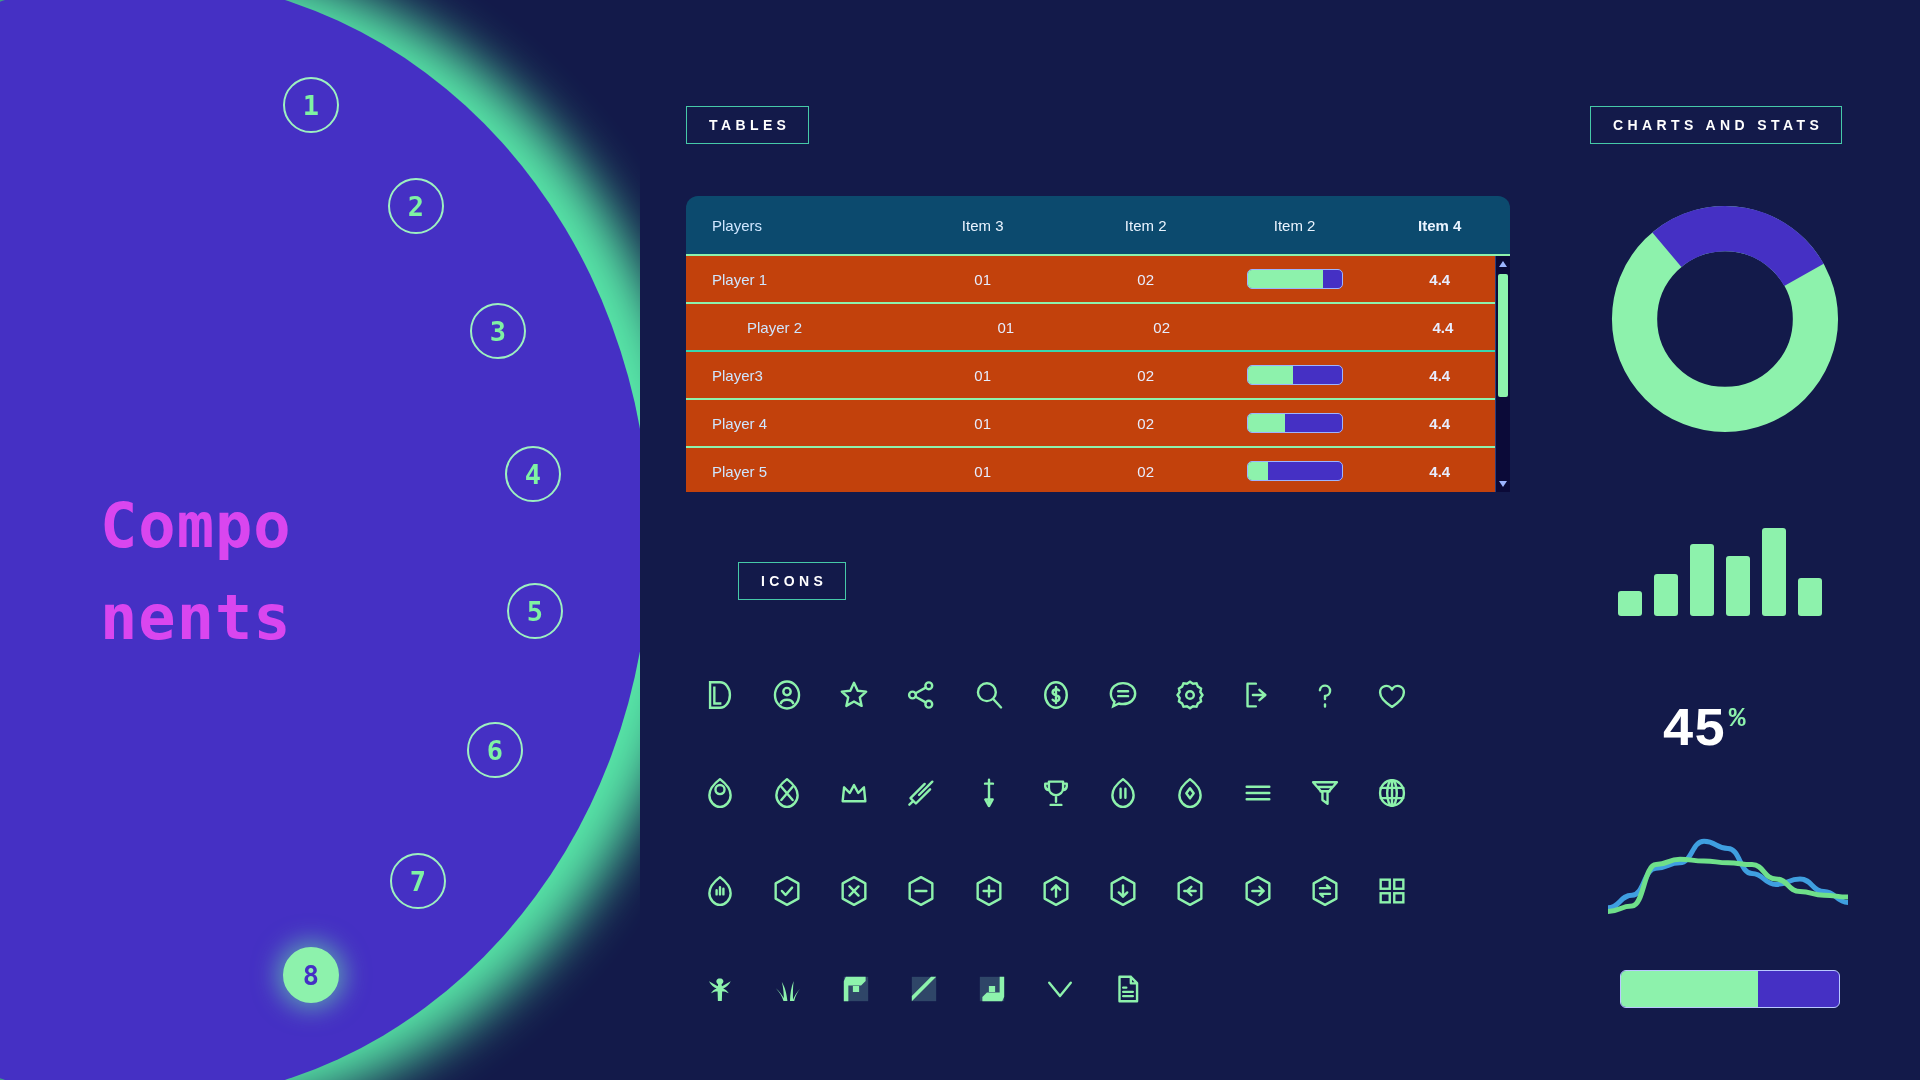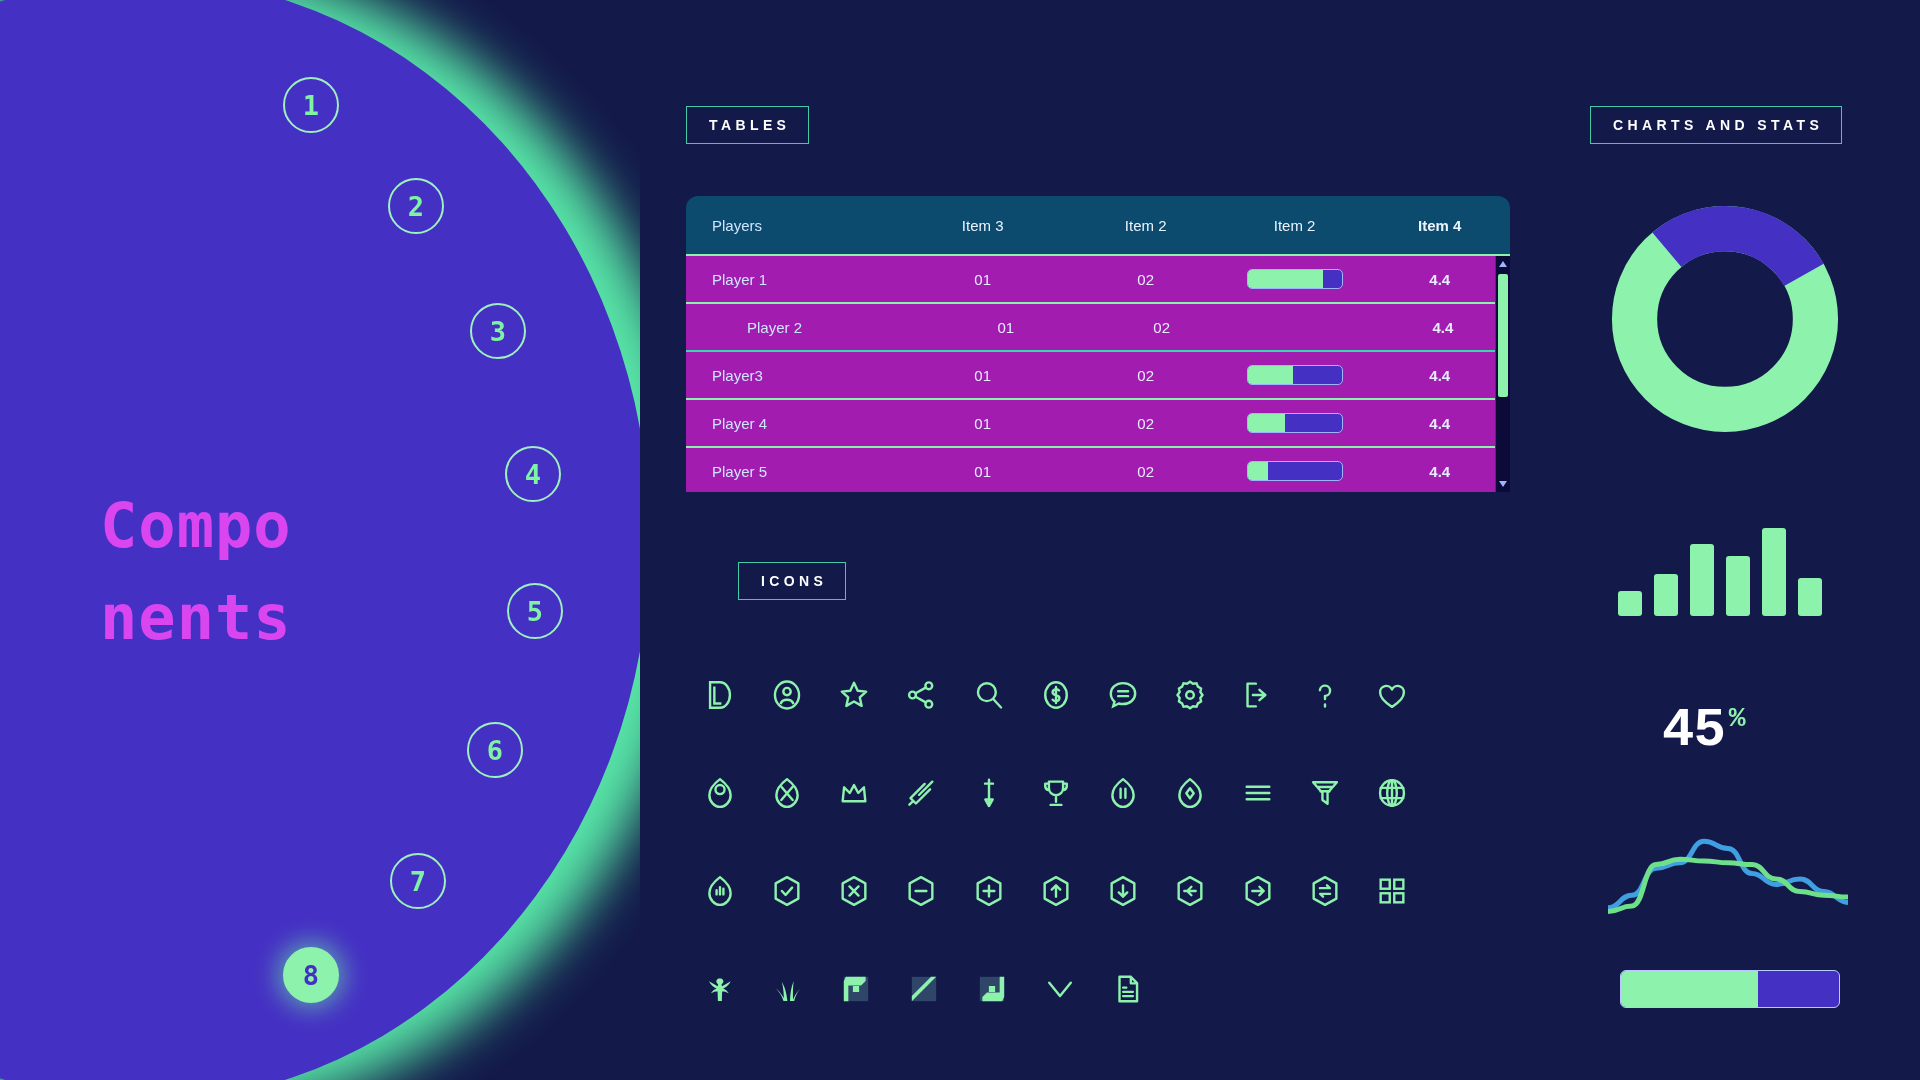"Player 1" #table-body { background: #a21caf -> #c2410c }
